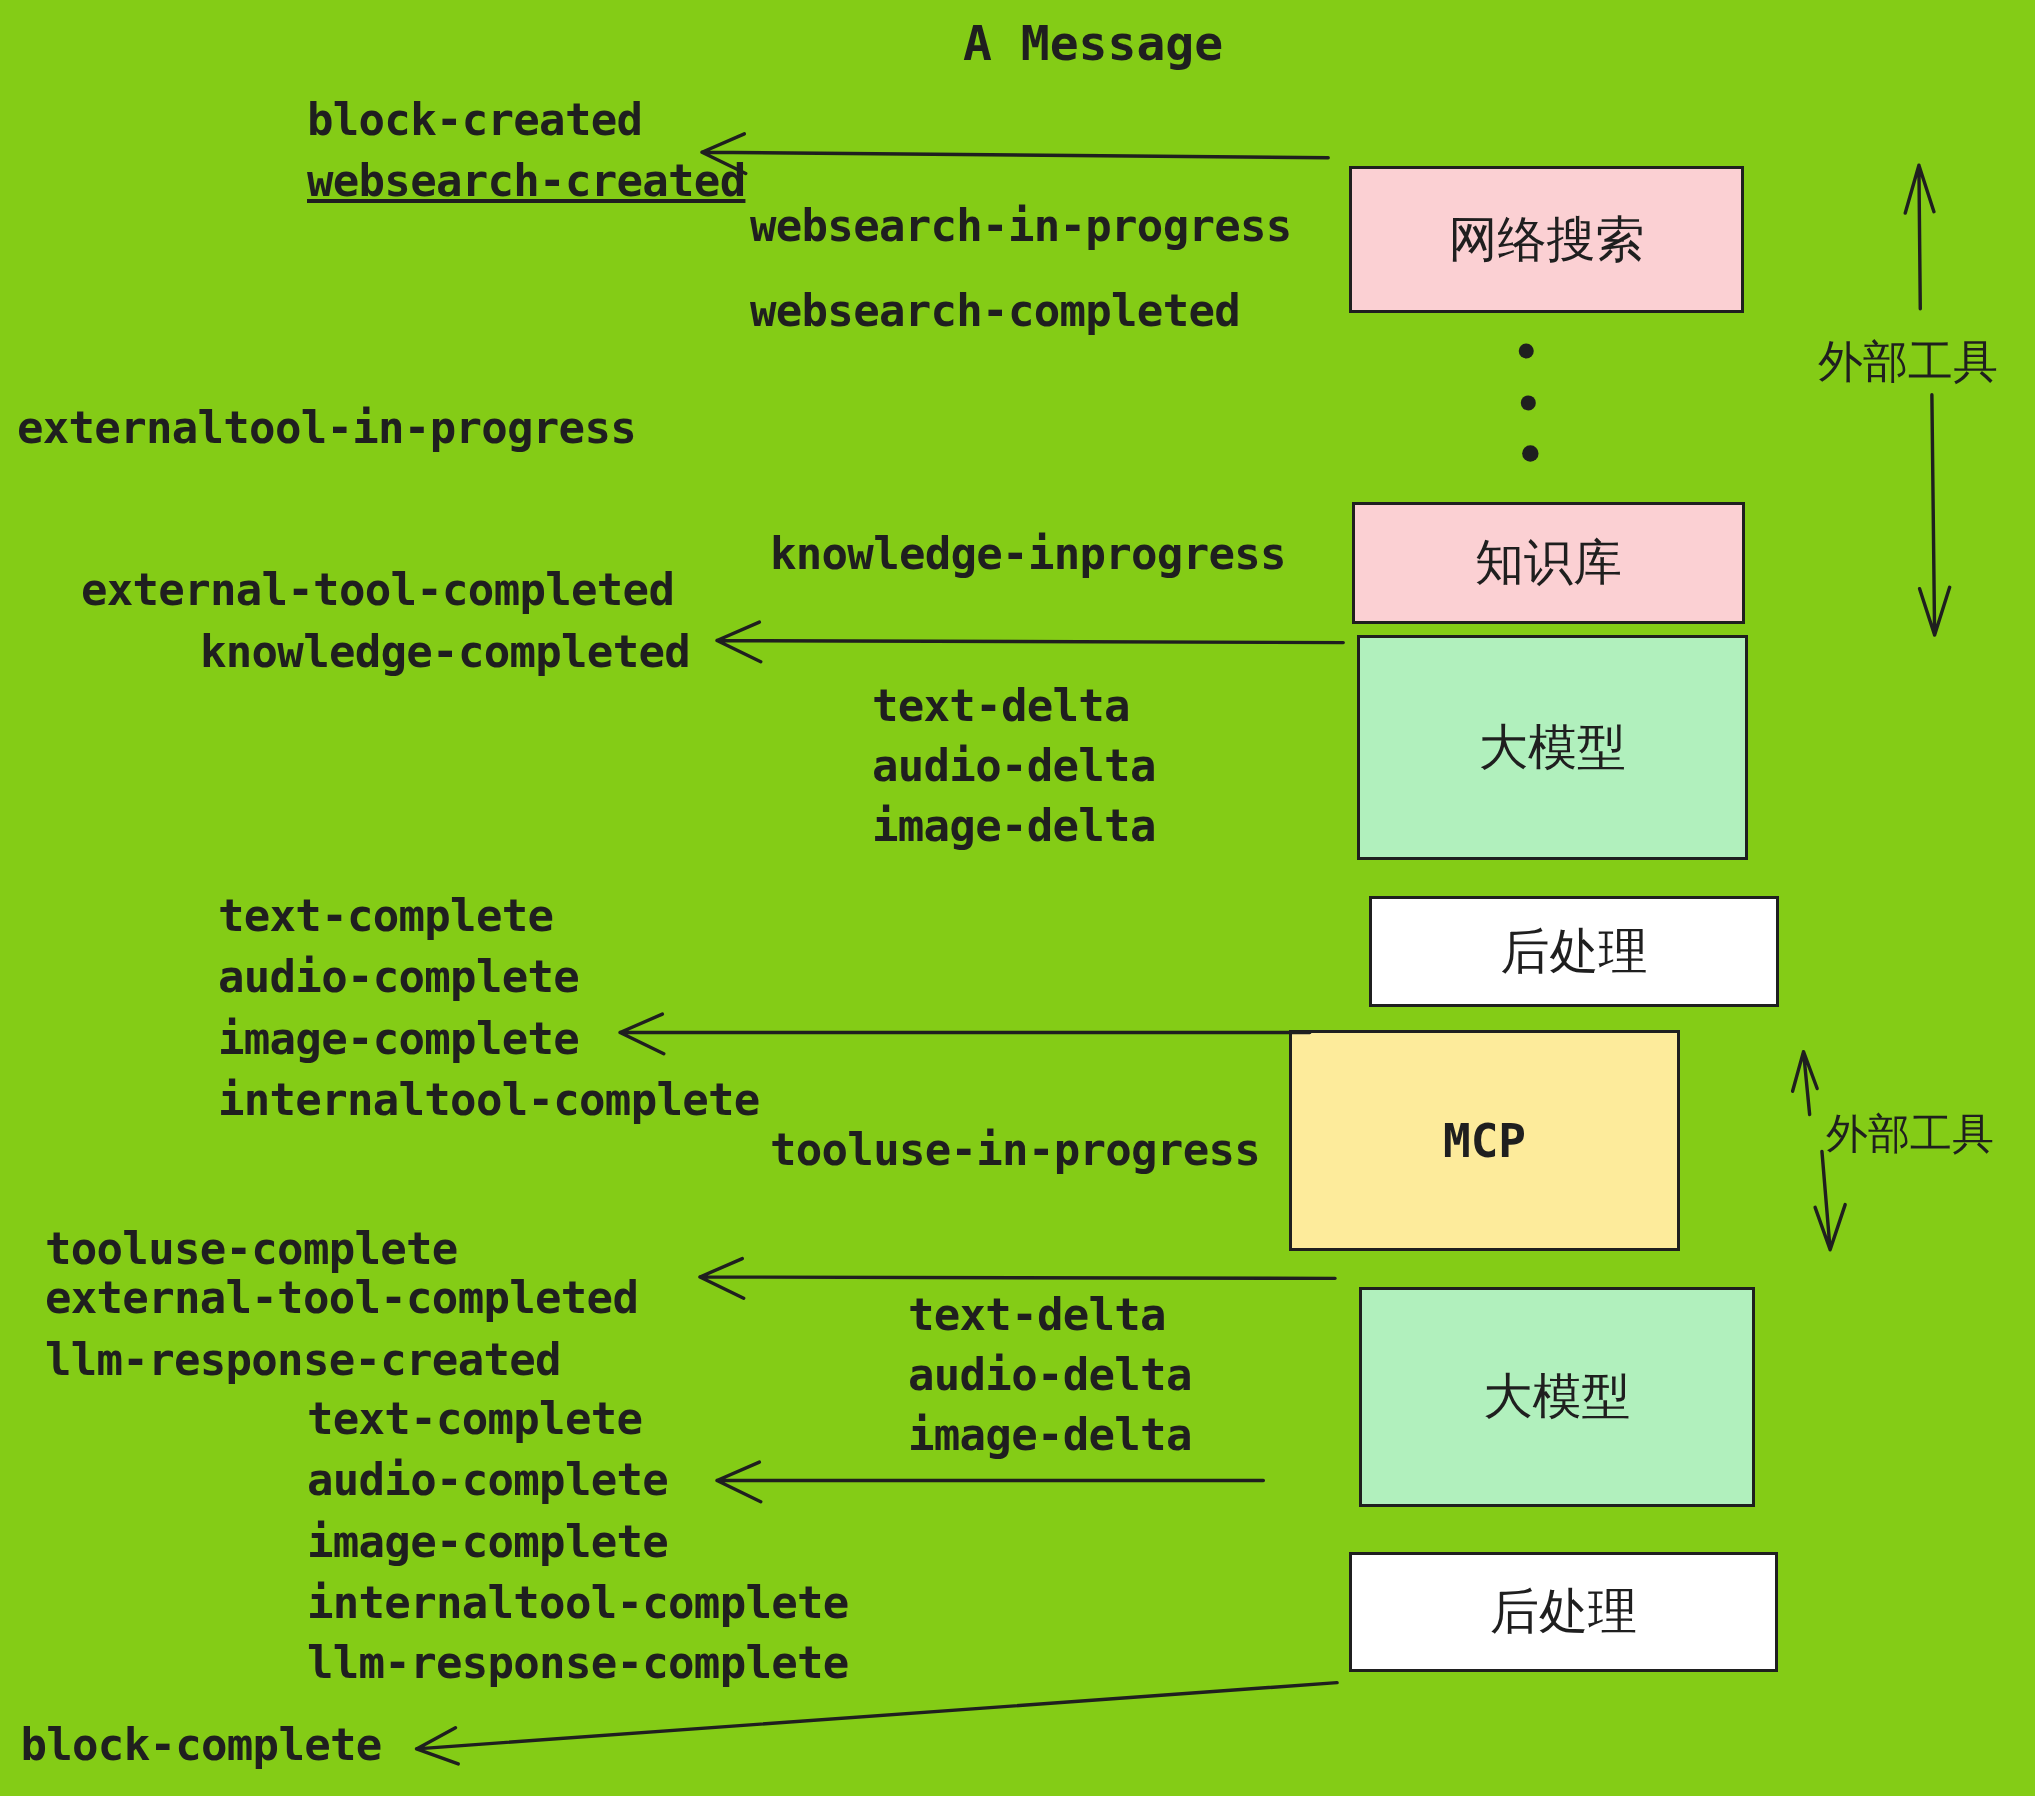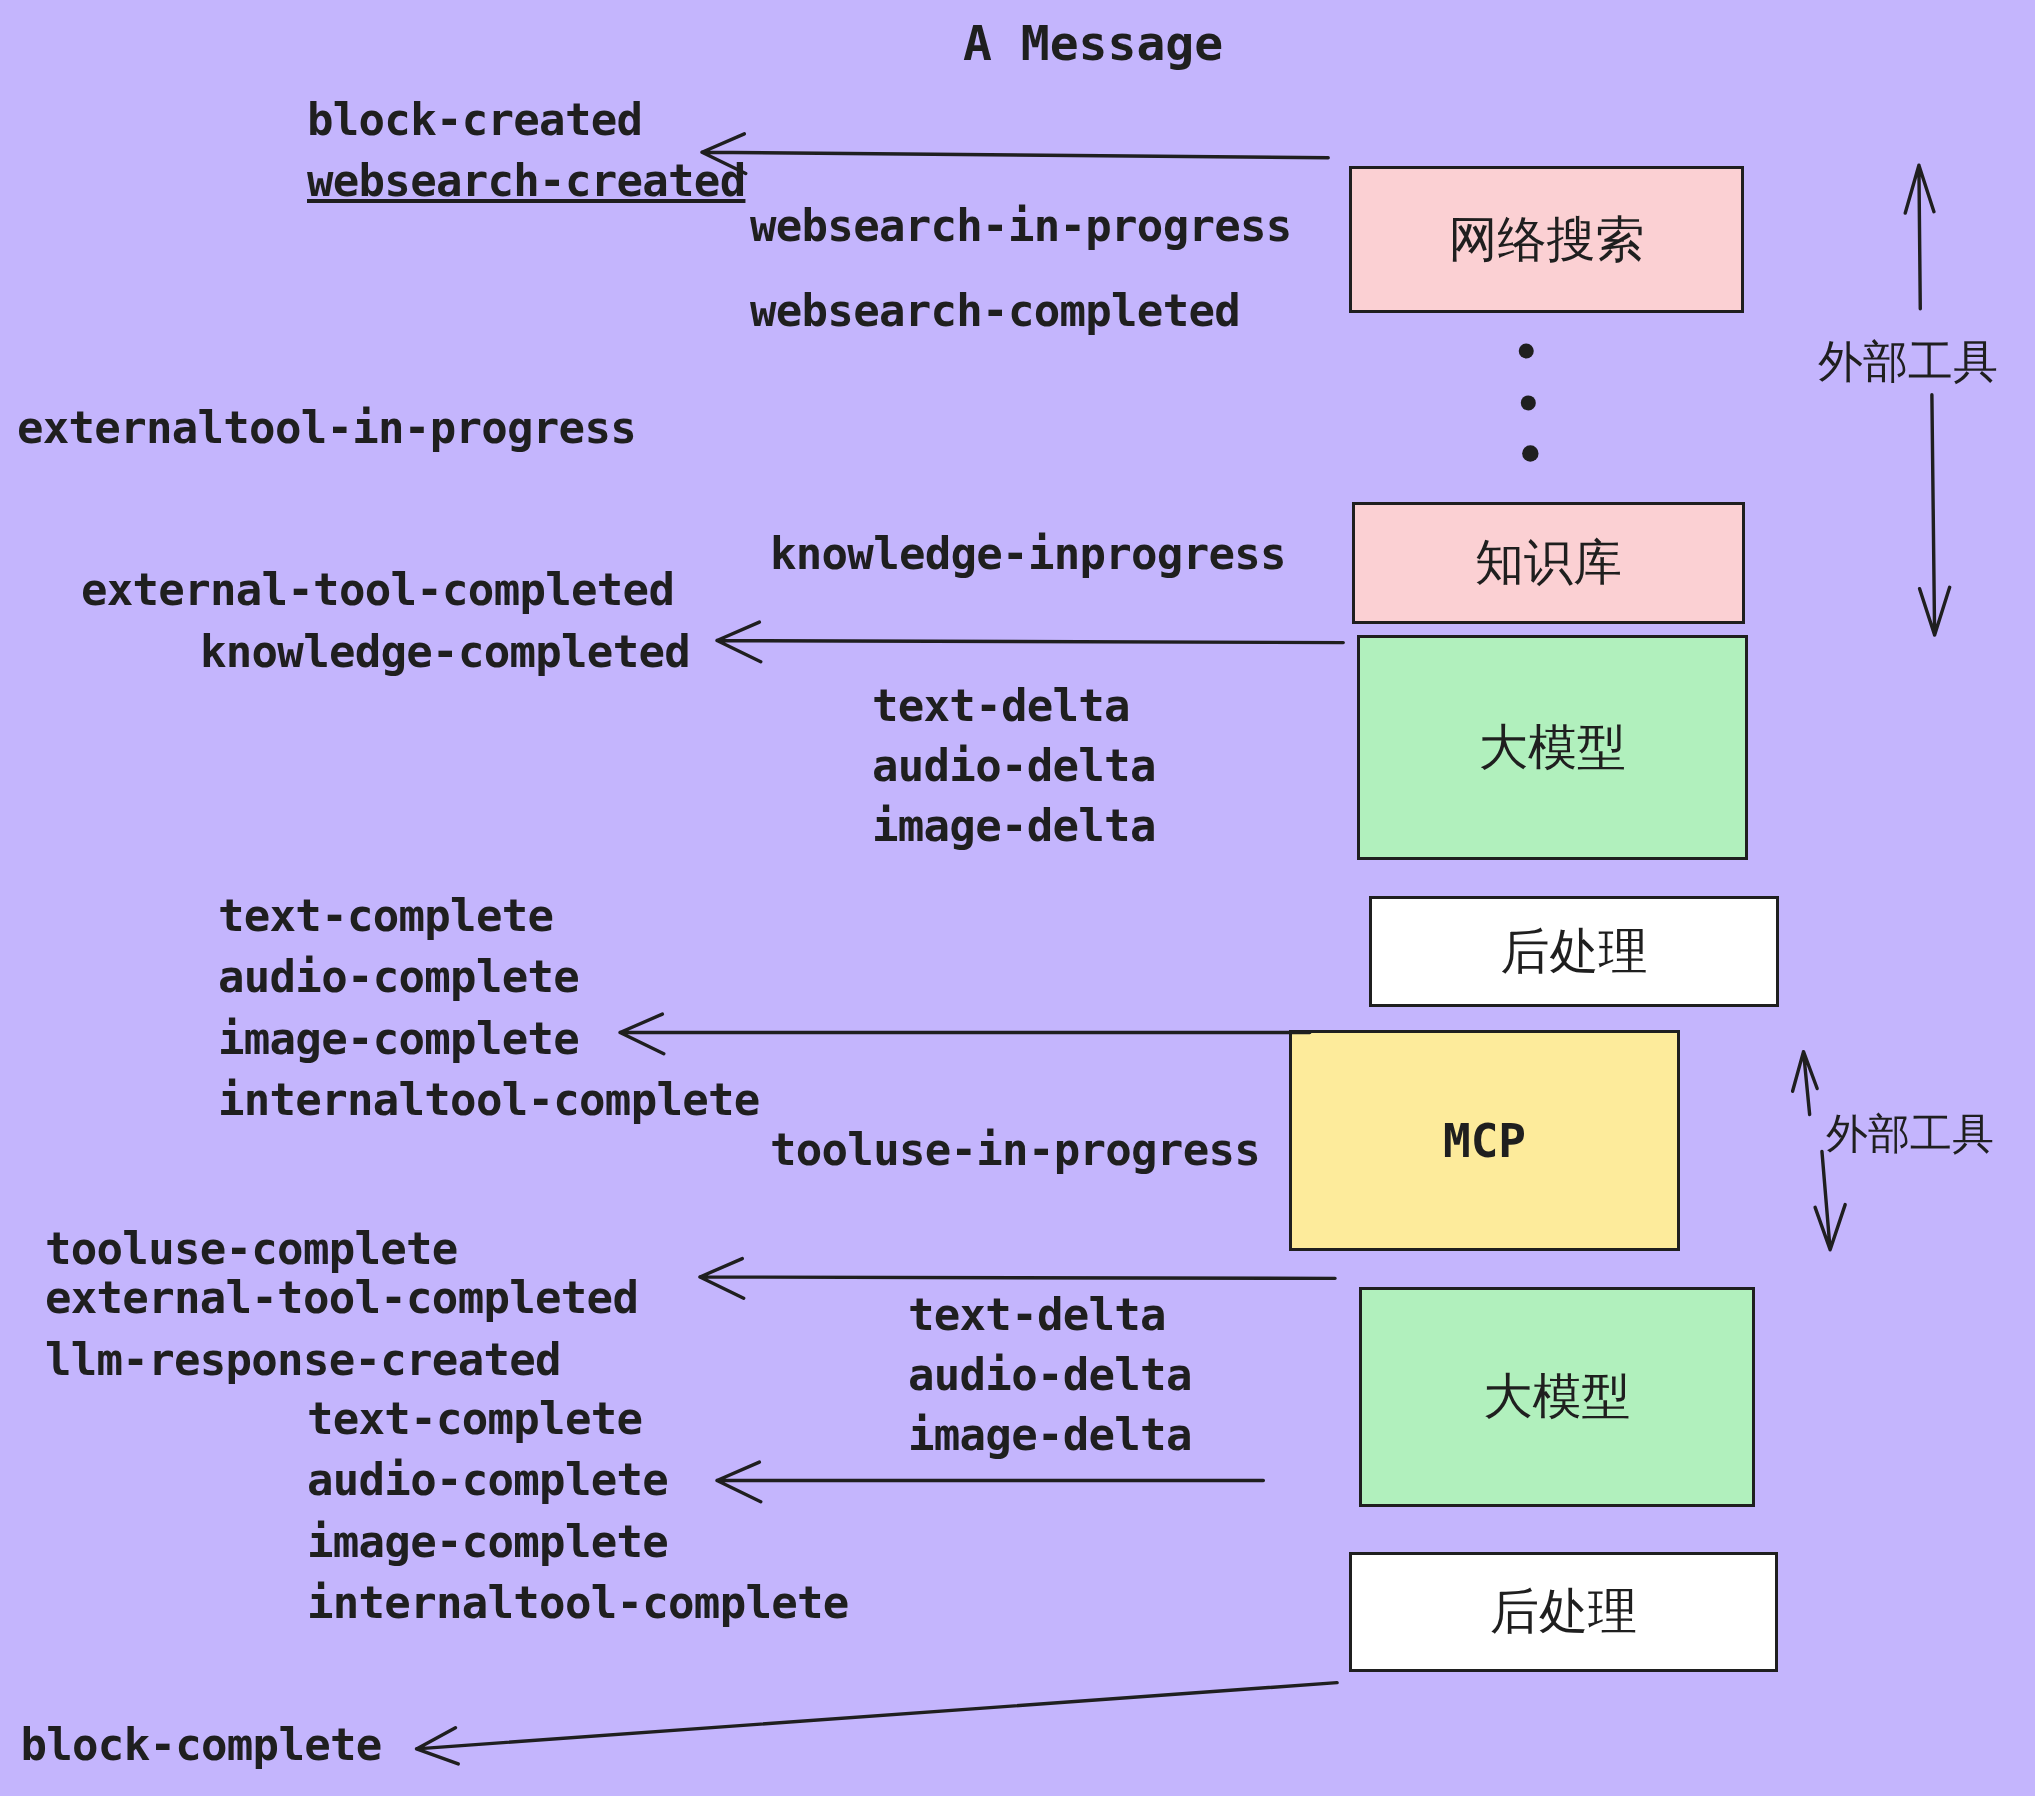"A Message" #canvas { background: #c4b5fd -> #84cc16 }
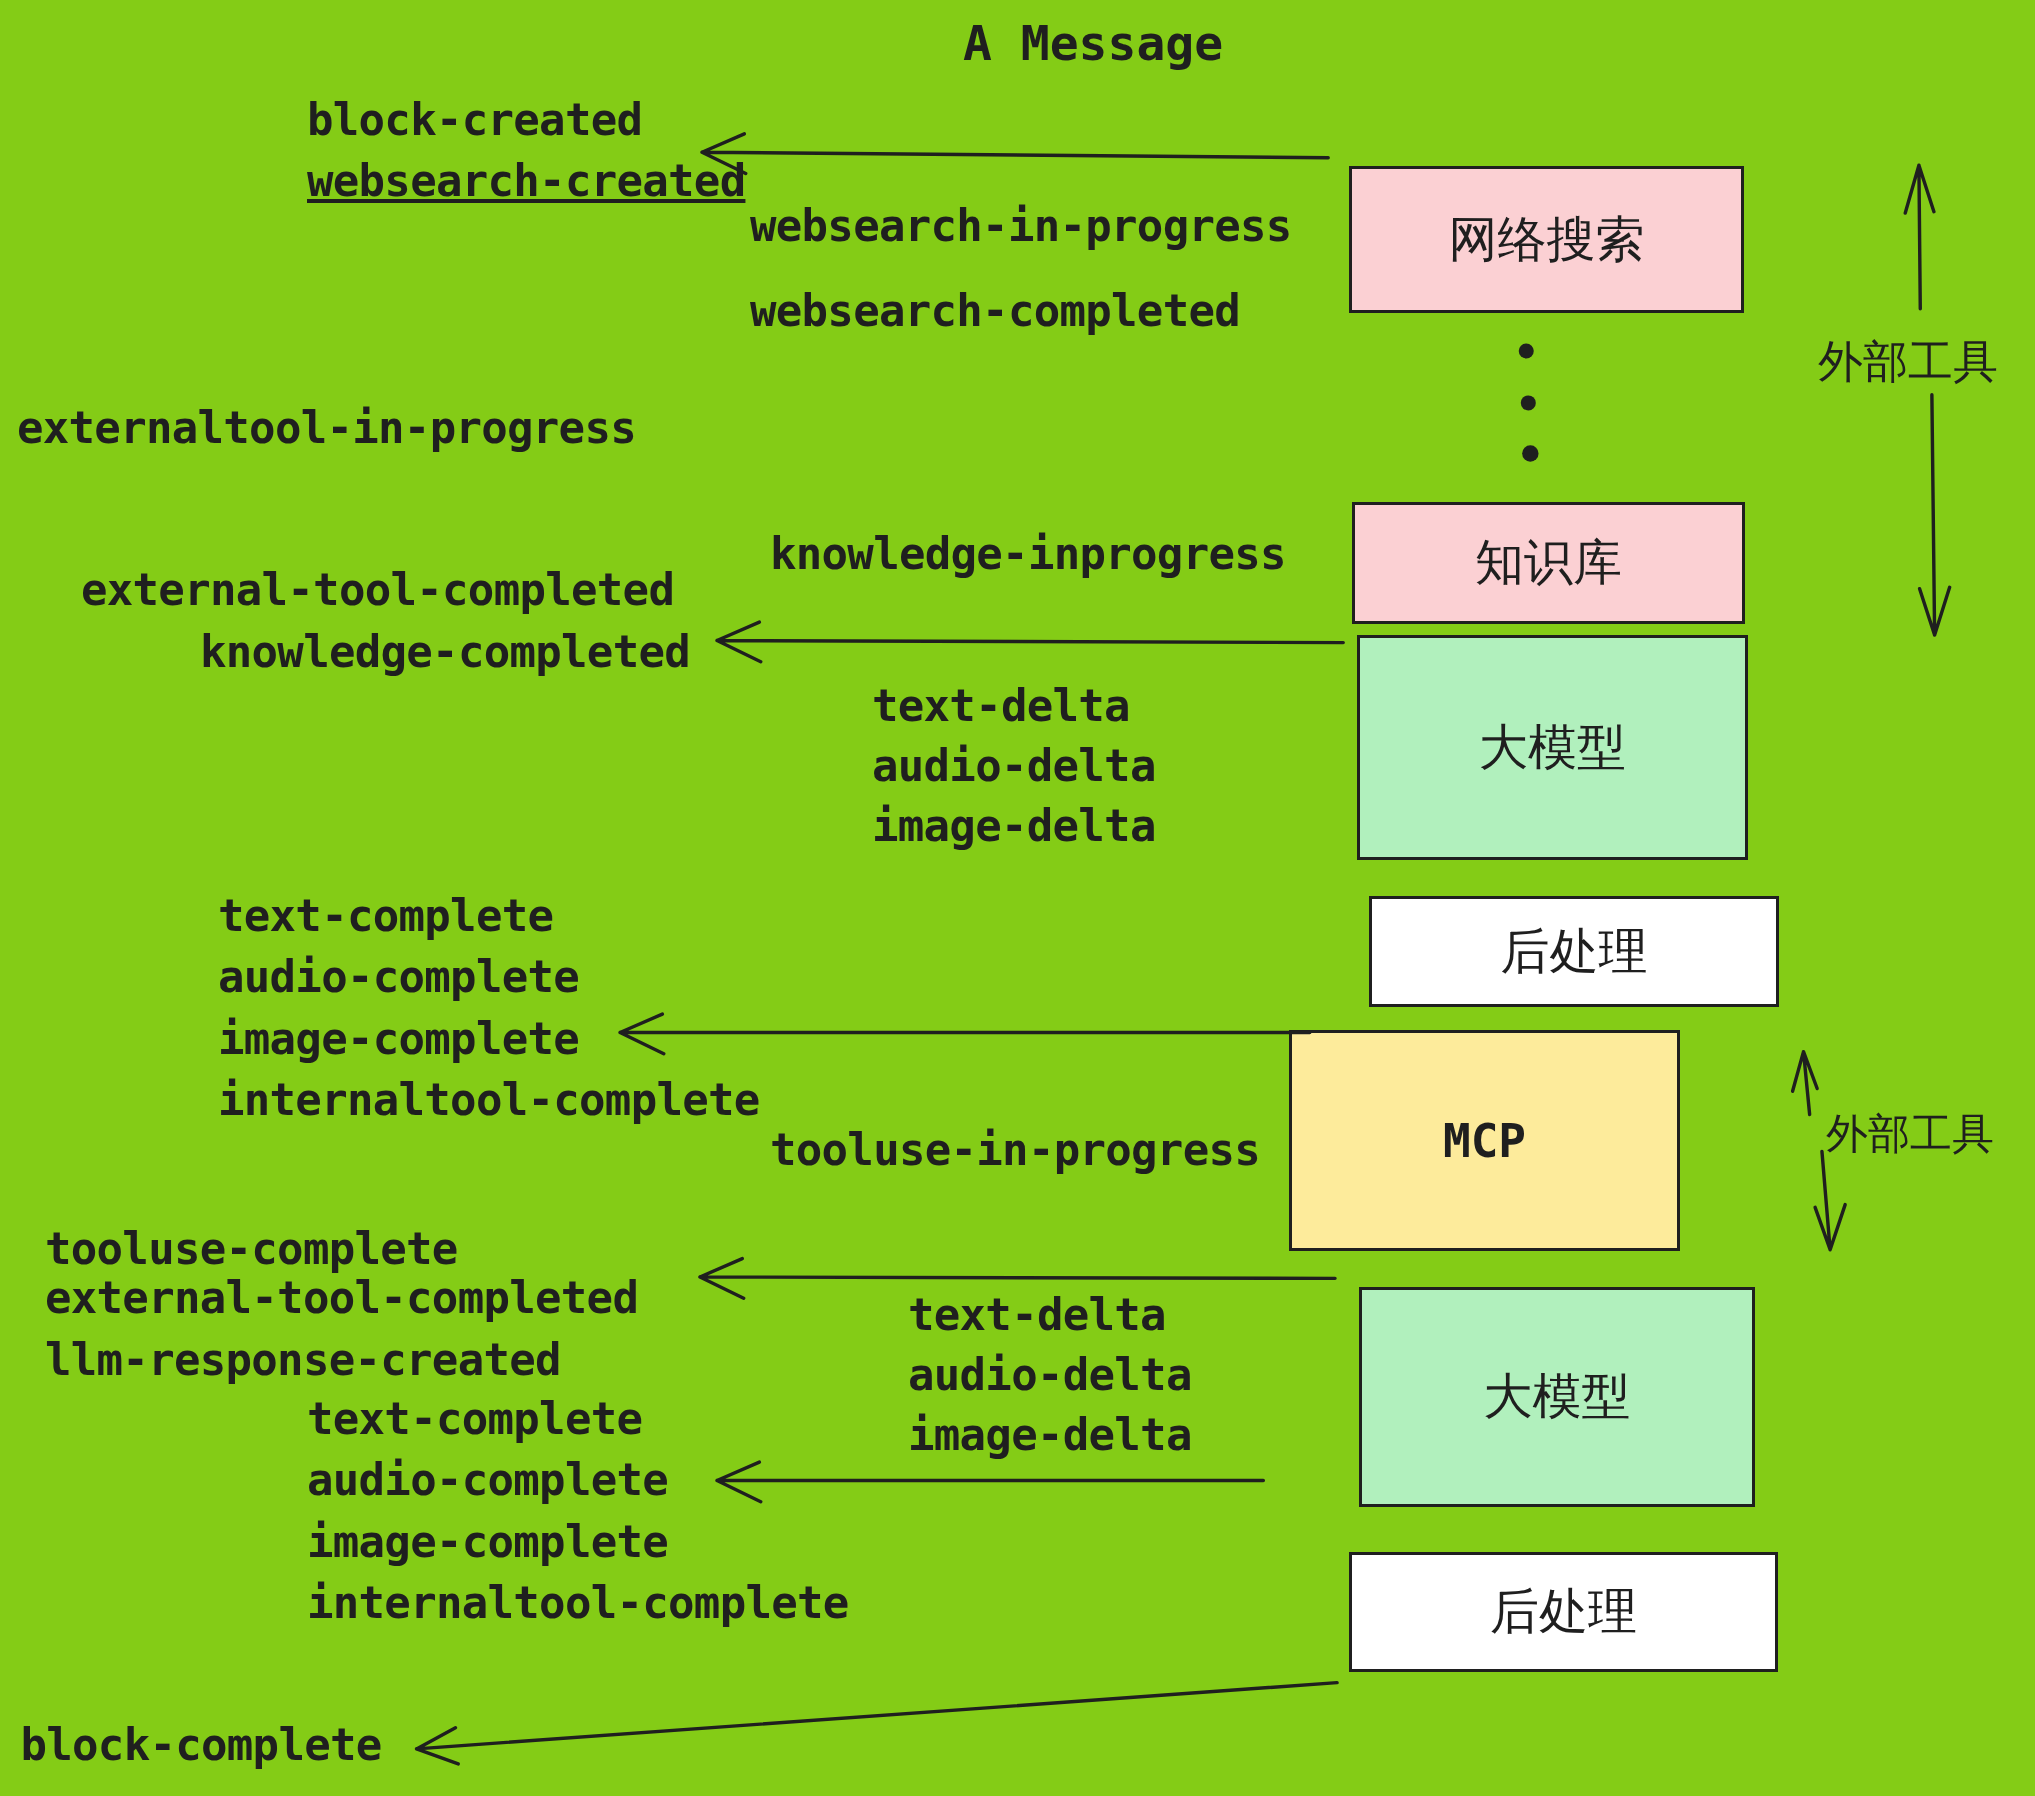"llm-response-complete" div.evt { html: none -> <div>llm-response-complete</div> }
